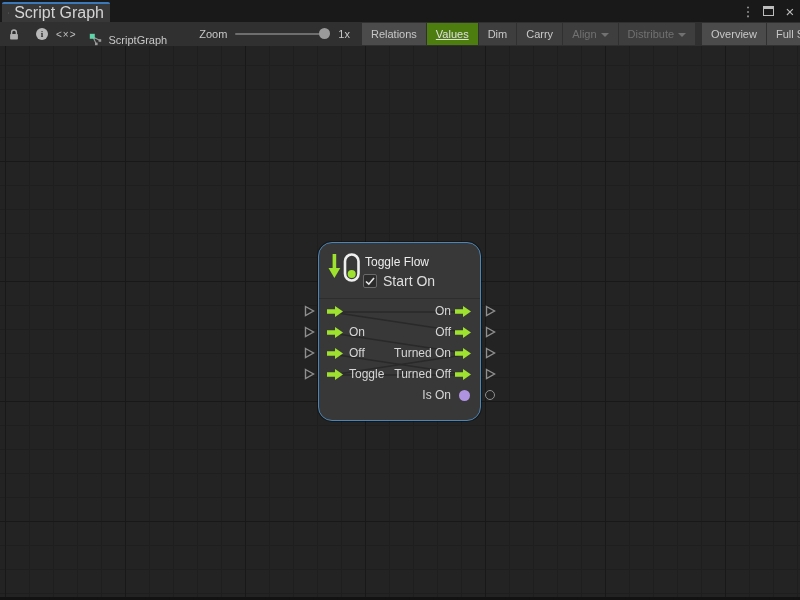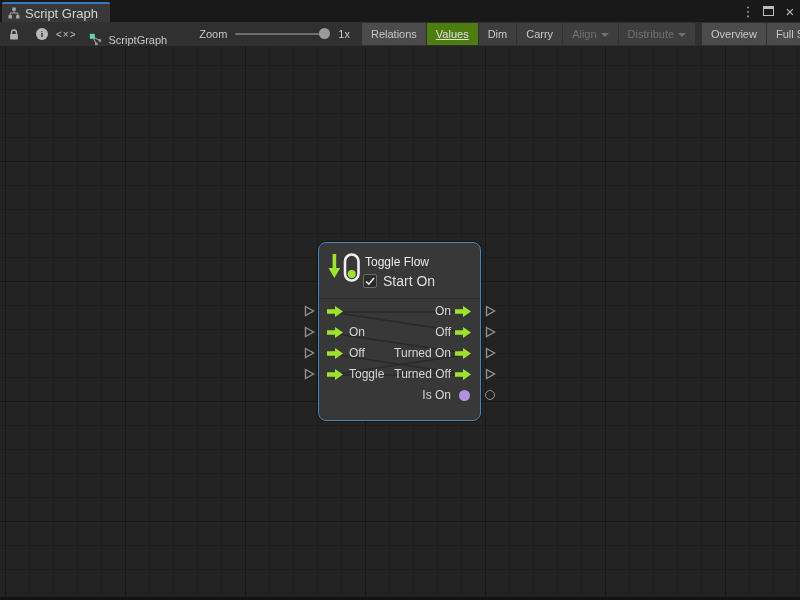"Script Graph" .tab-label { font-size: 13px -> 16px }
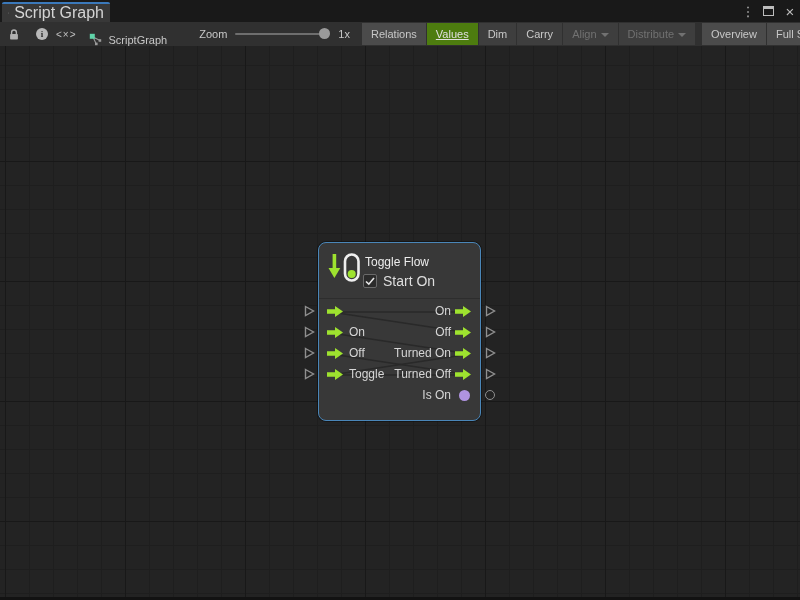"Toggle Flow" .node { border-radius: 8px -> 14px }
